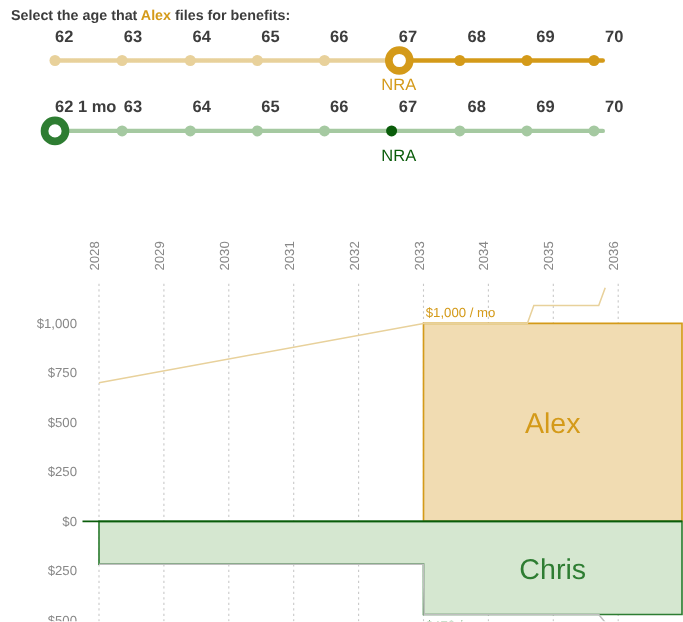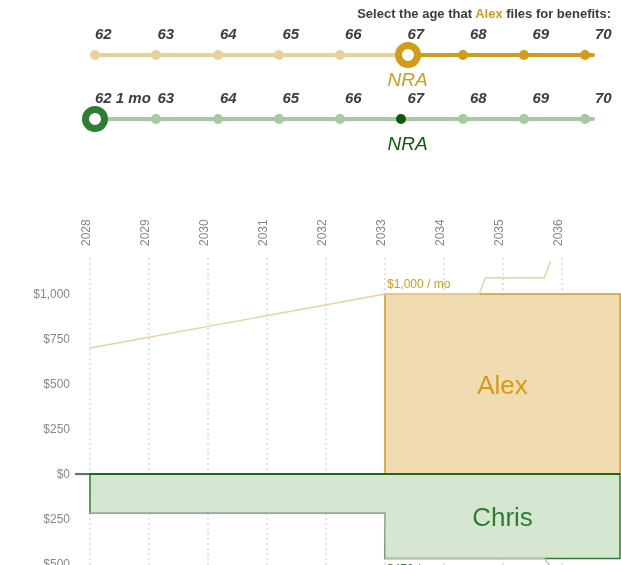"Select the age that Alex" .slider-section { text-align: right -> none }
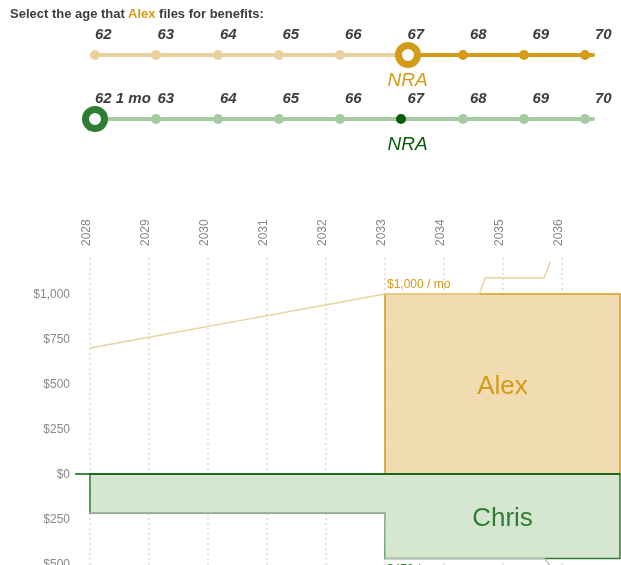"62" .slider { font-style: italic -> none; margin-left: 85px -> 40px }
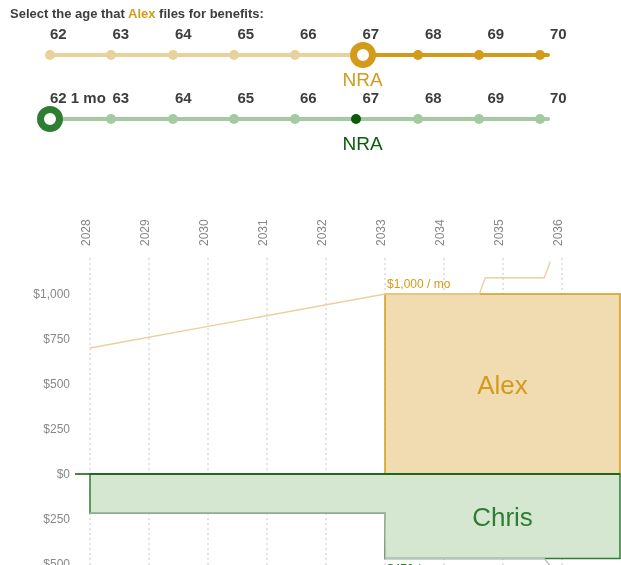"NRA" .nra-label { font-size: 19px -> 15px }
